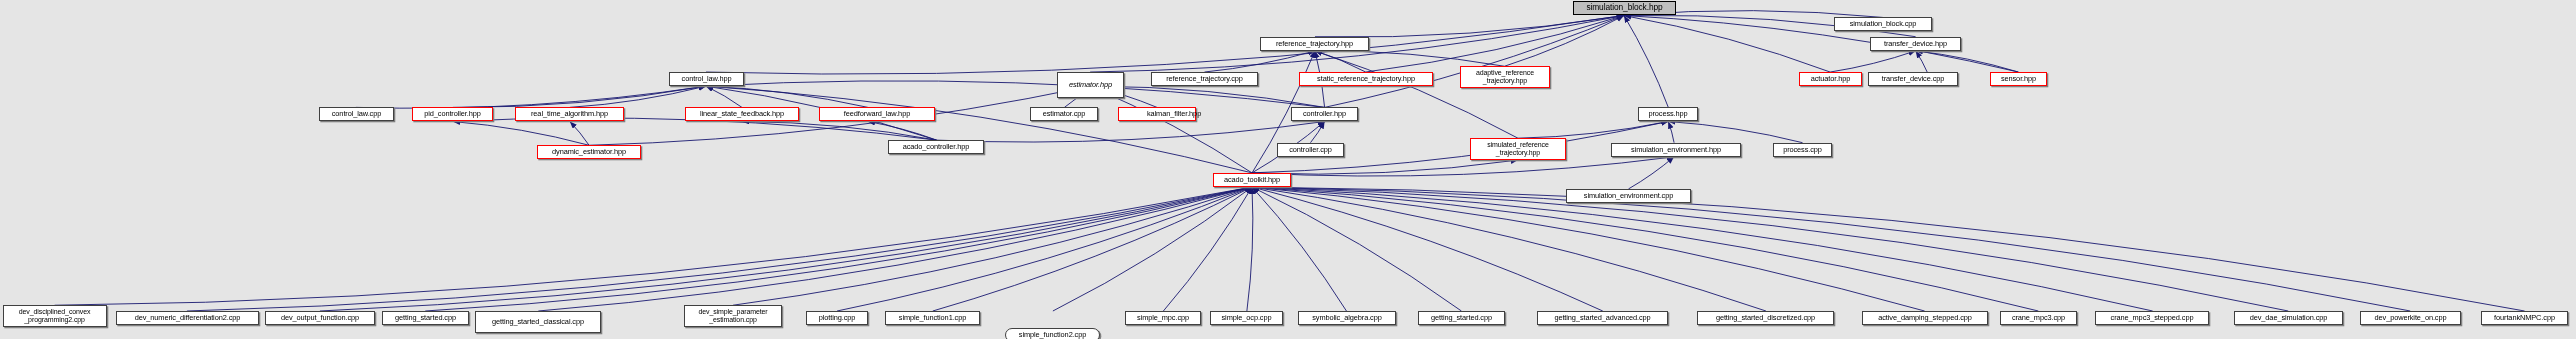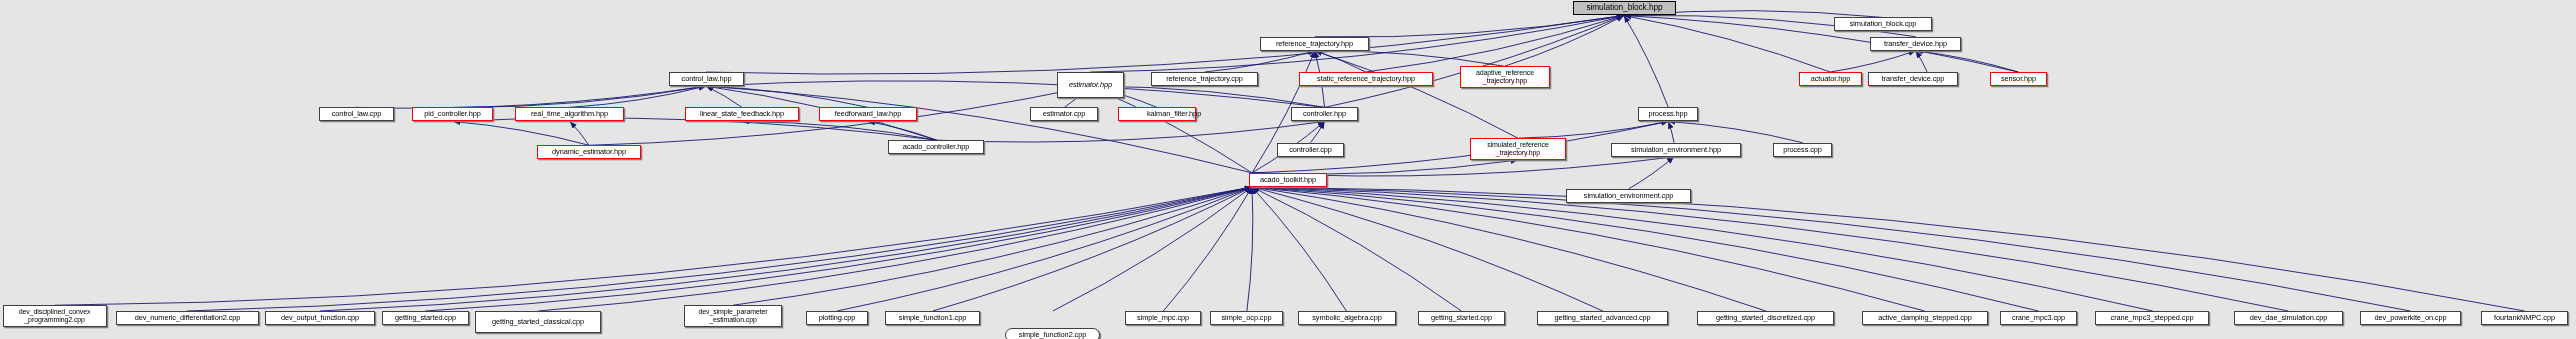"feedforward_law.hpp" div.node { width: 98px -> 116px }
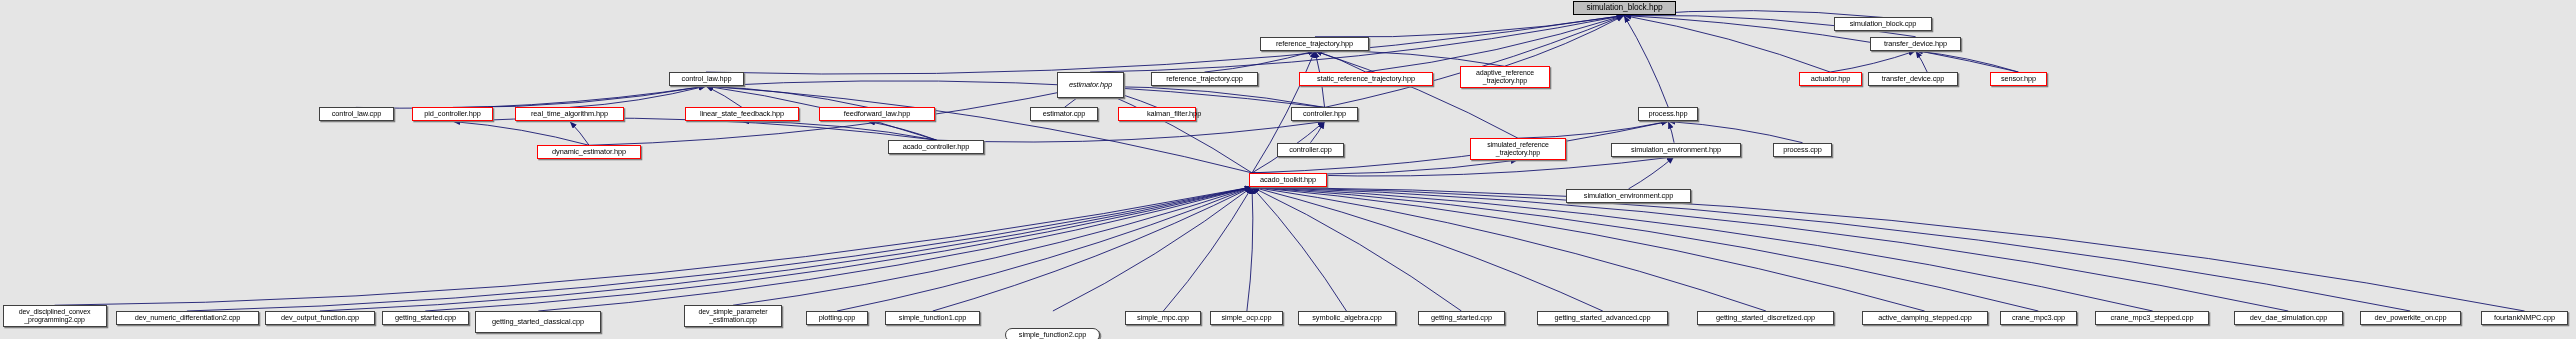"acado_toolkit.hpp" div.node { margin-left: 36px -> none }
